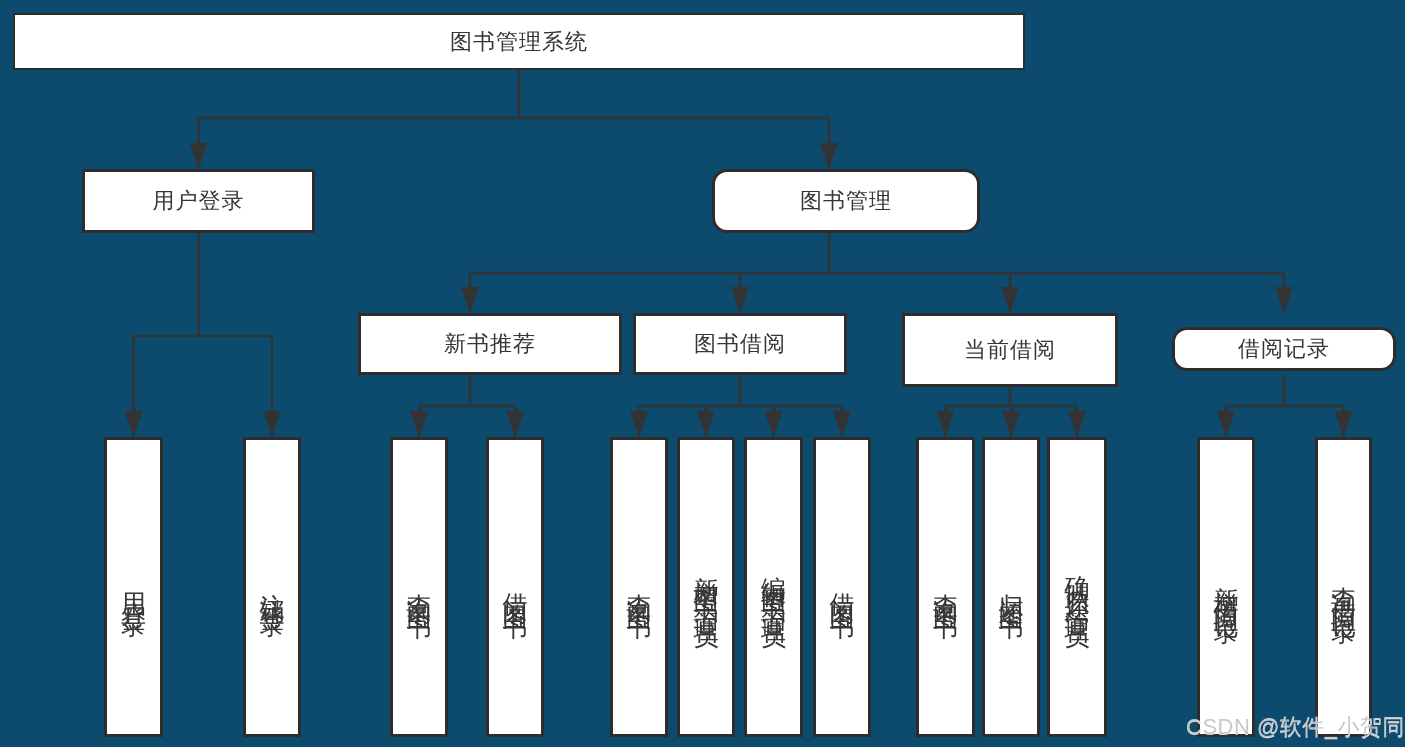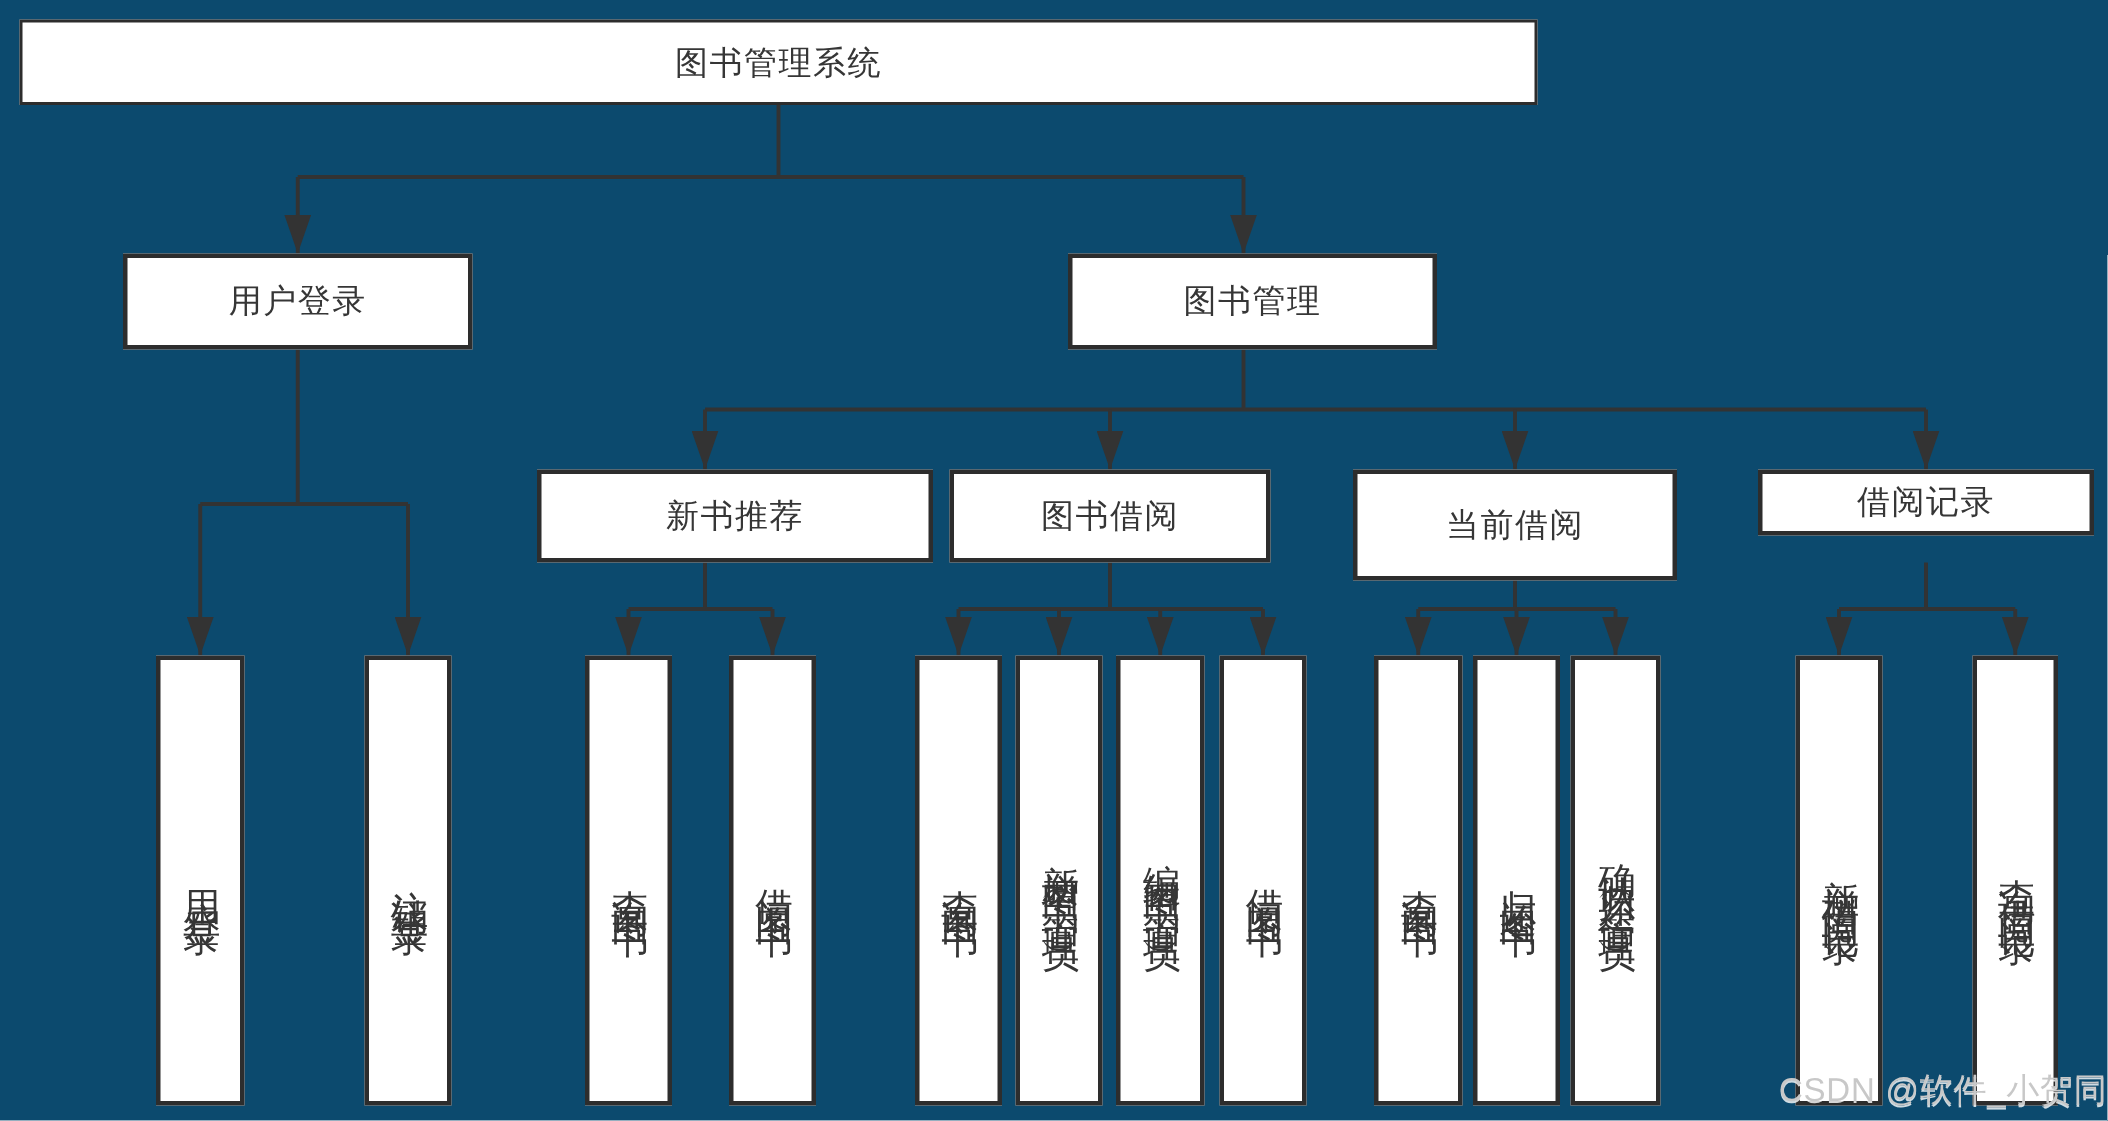"图书管理" div.box { border-radius: none -> 15px; width: 246px -> 268px }
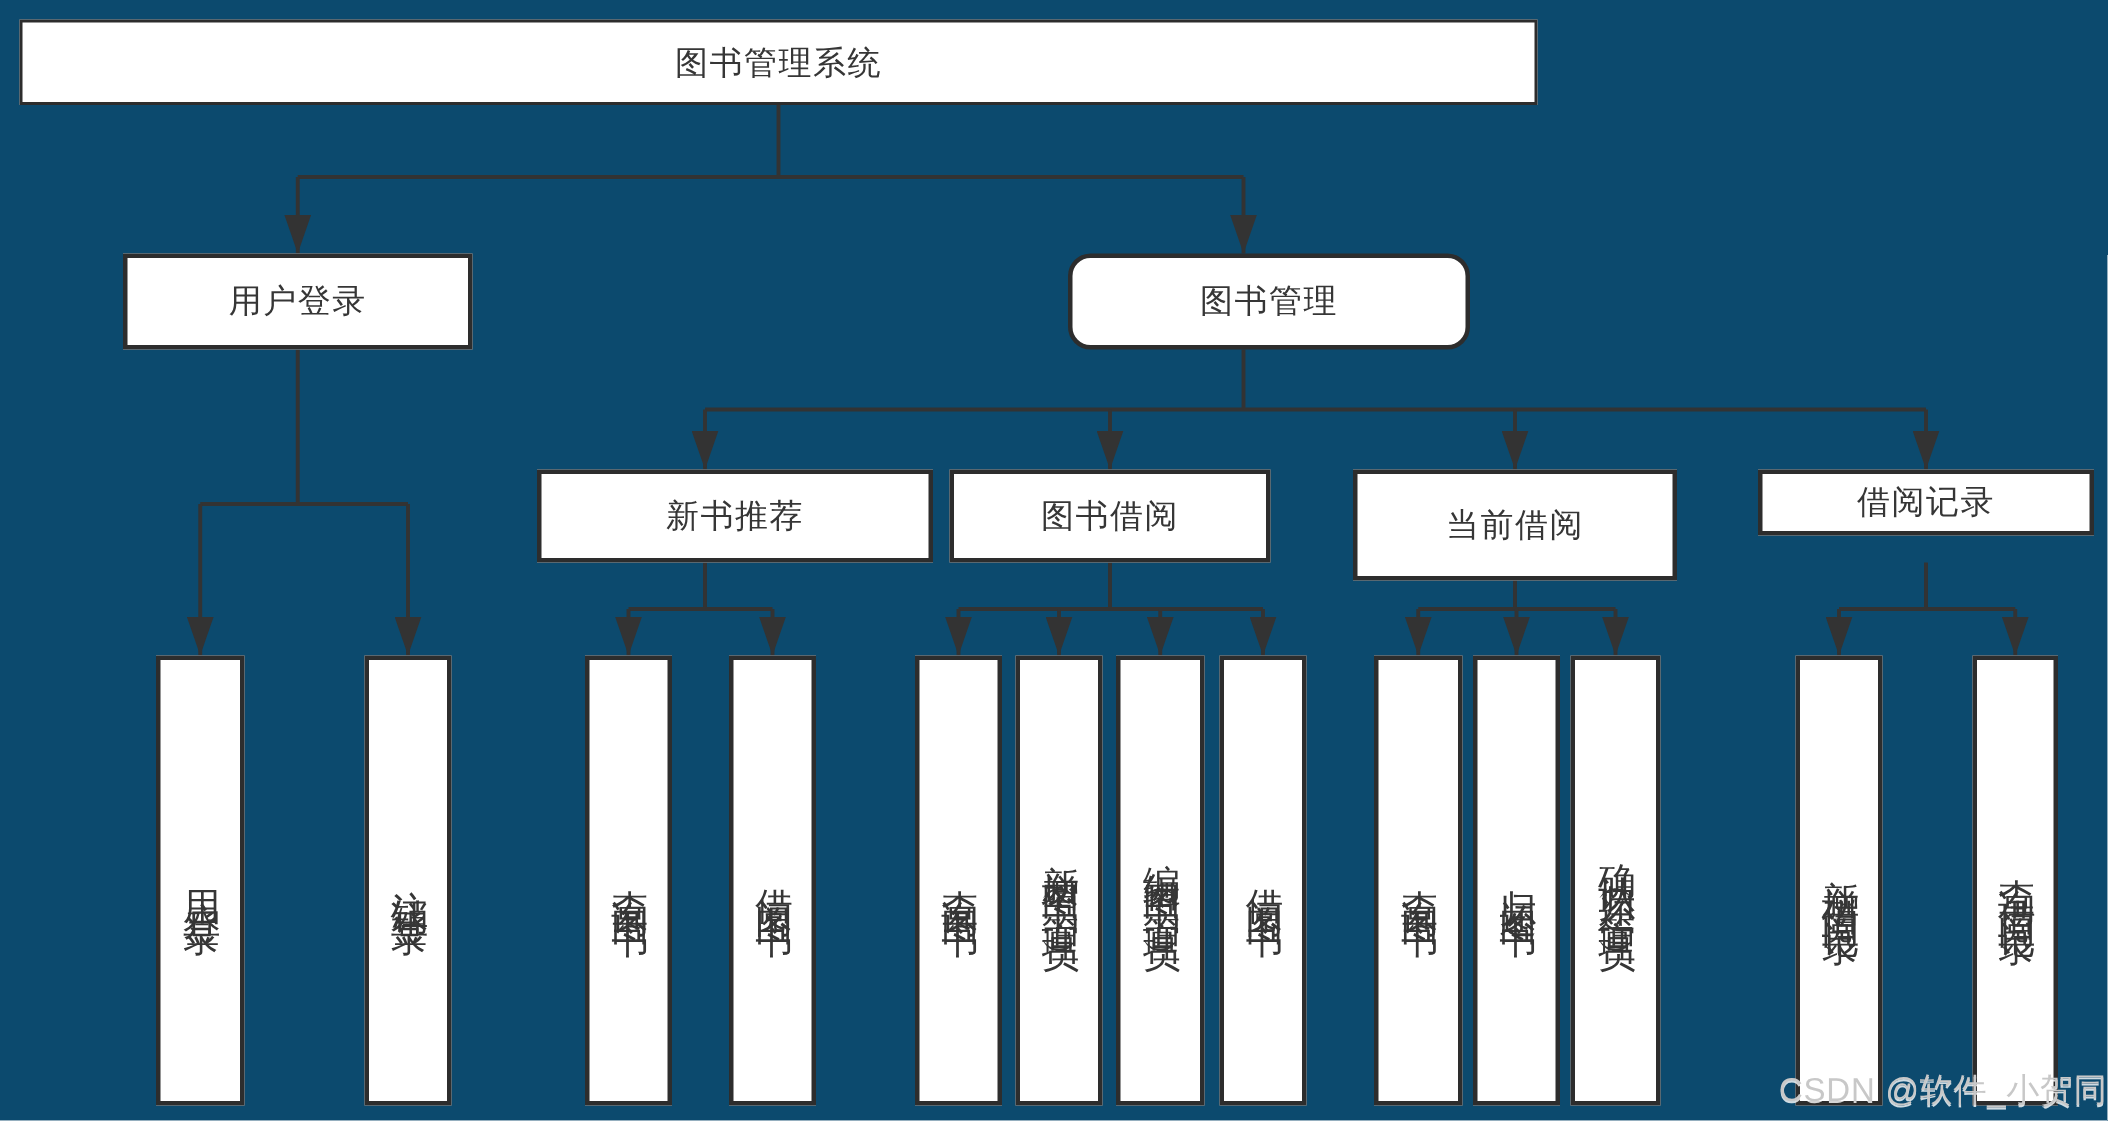"借阅记录" div.box { border-radius: none -> 15px; top: 313px -> 327px }
